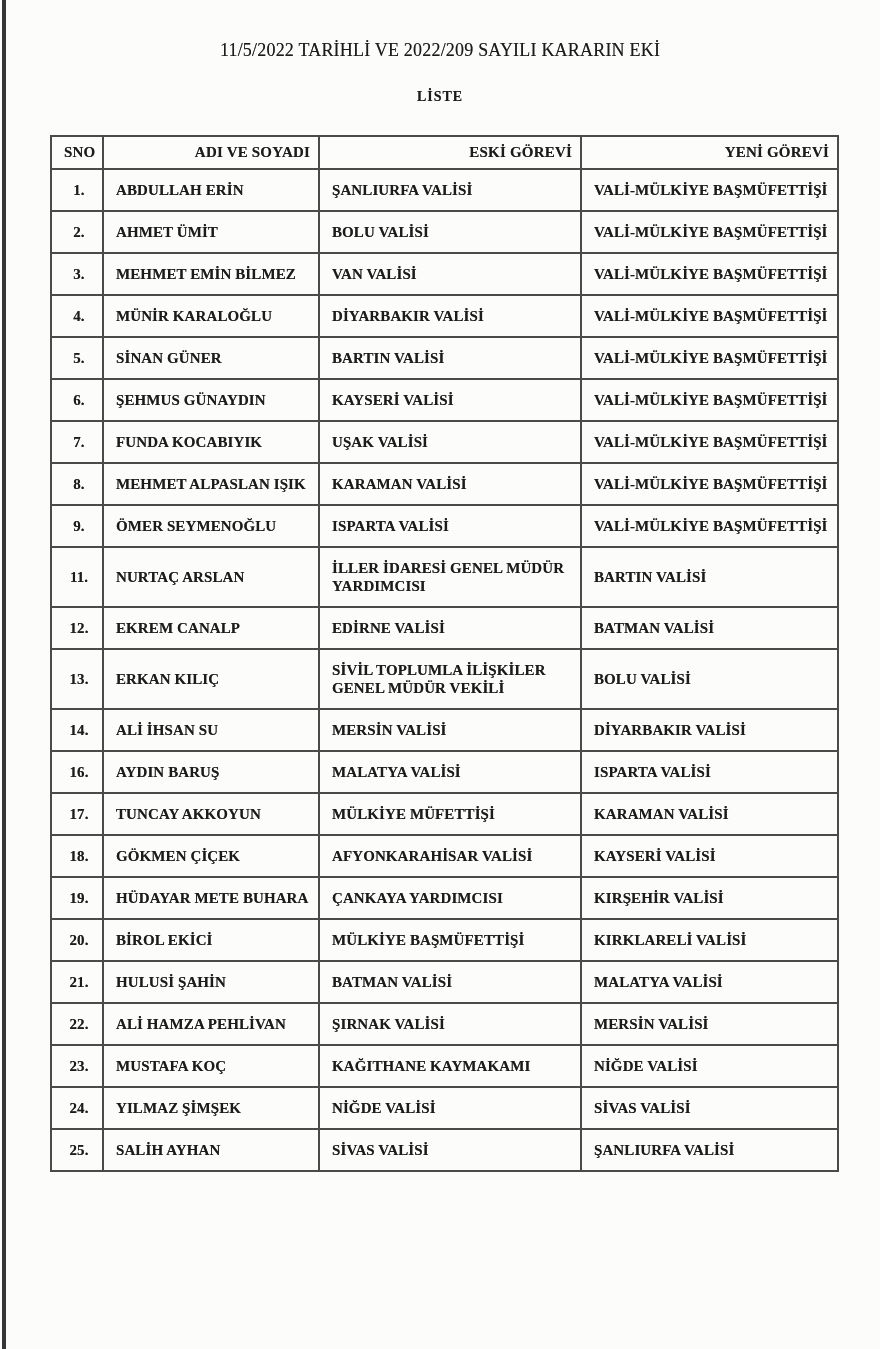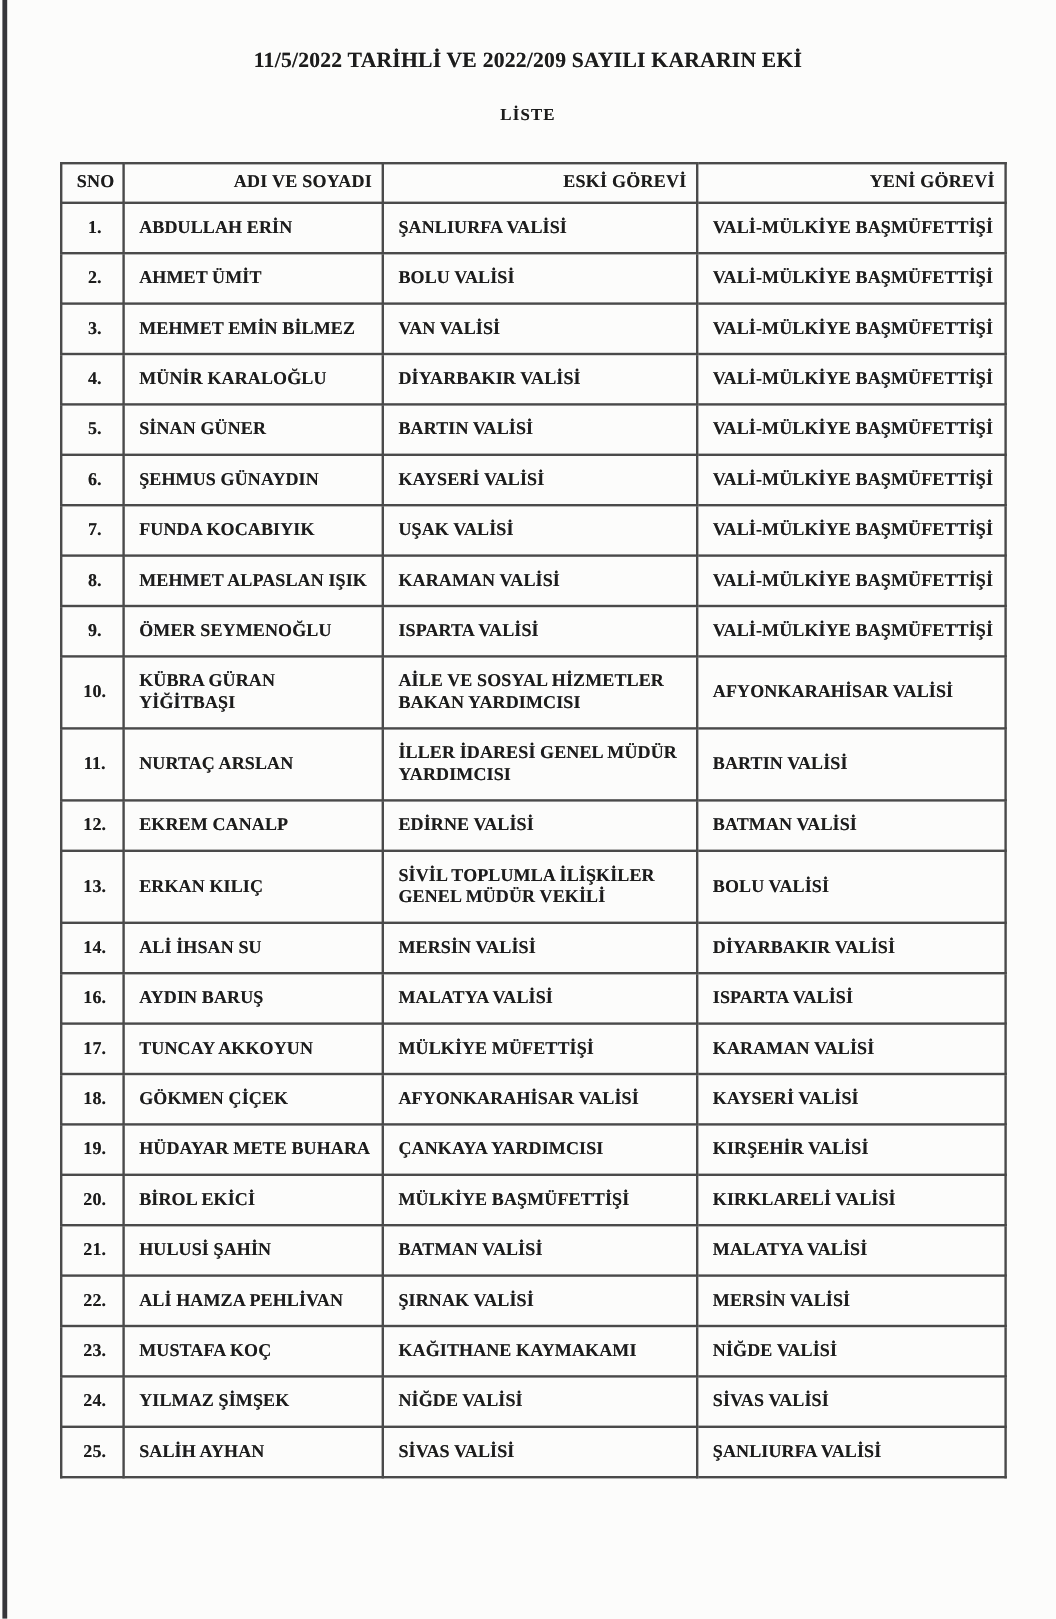"11/5/2022 TARİHLİ VE 2022/209 SAYILI" .title-line1 { font-weight: 700 -> 400 }
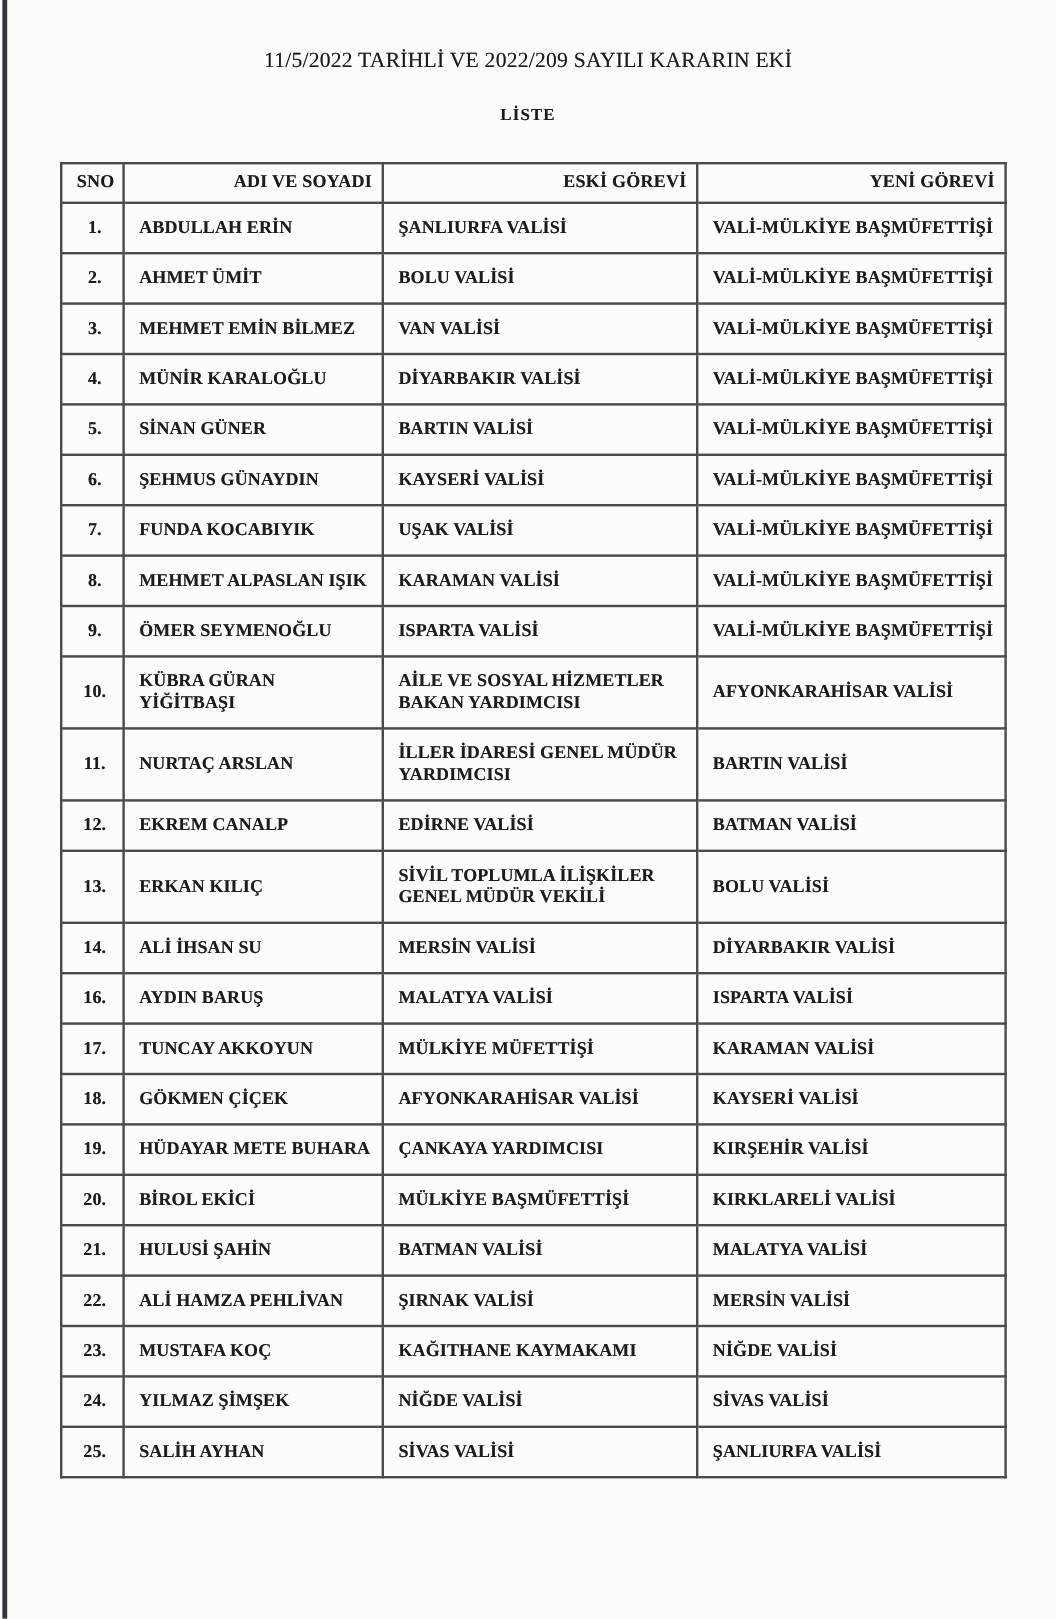"10." tr { html: <tr> <td>10.</td> <td>KÜBRA GÜRAN YİĞİTBAŞI</td> <td>AİLE VE SOSYAL HİZMETLER BAKAN YARDIMCISI</td> <td>AFYONKARAHİSAR VALİSİ</td> </tr> -> none }
